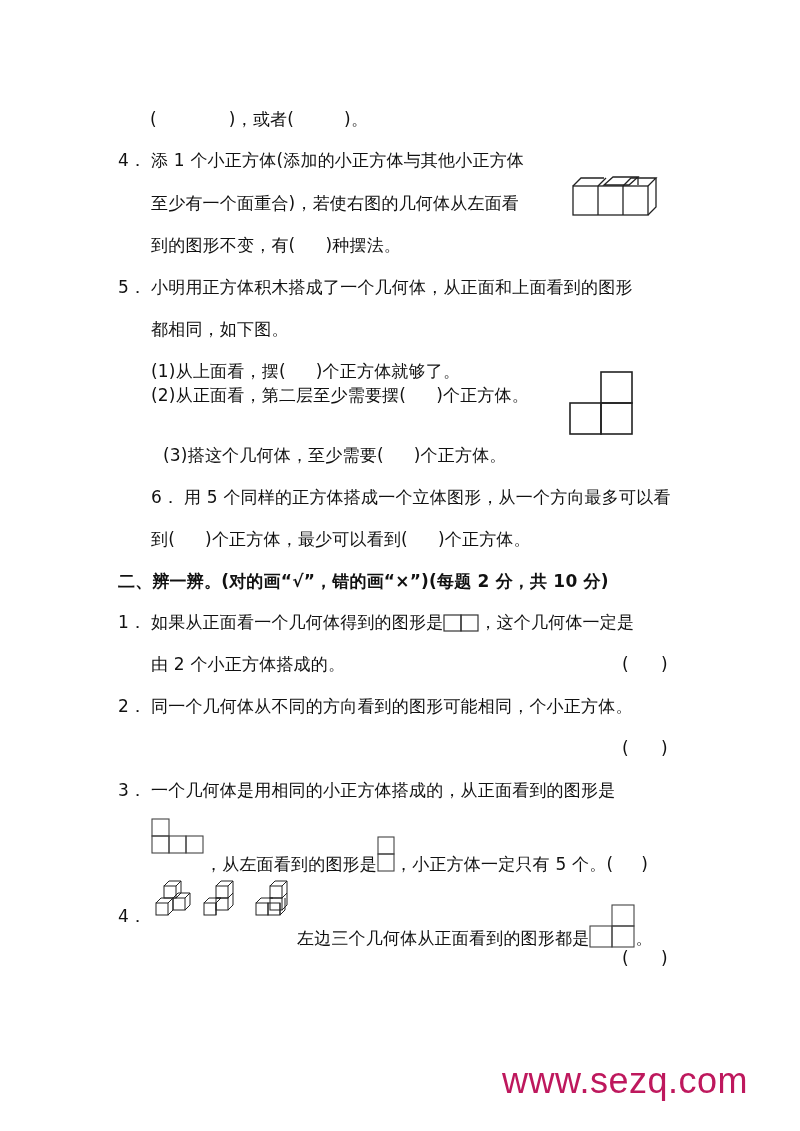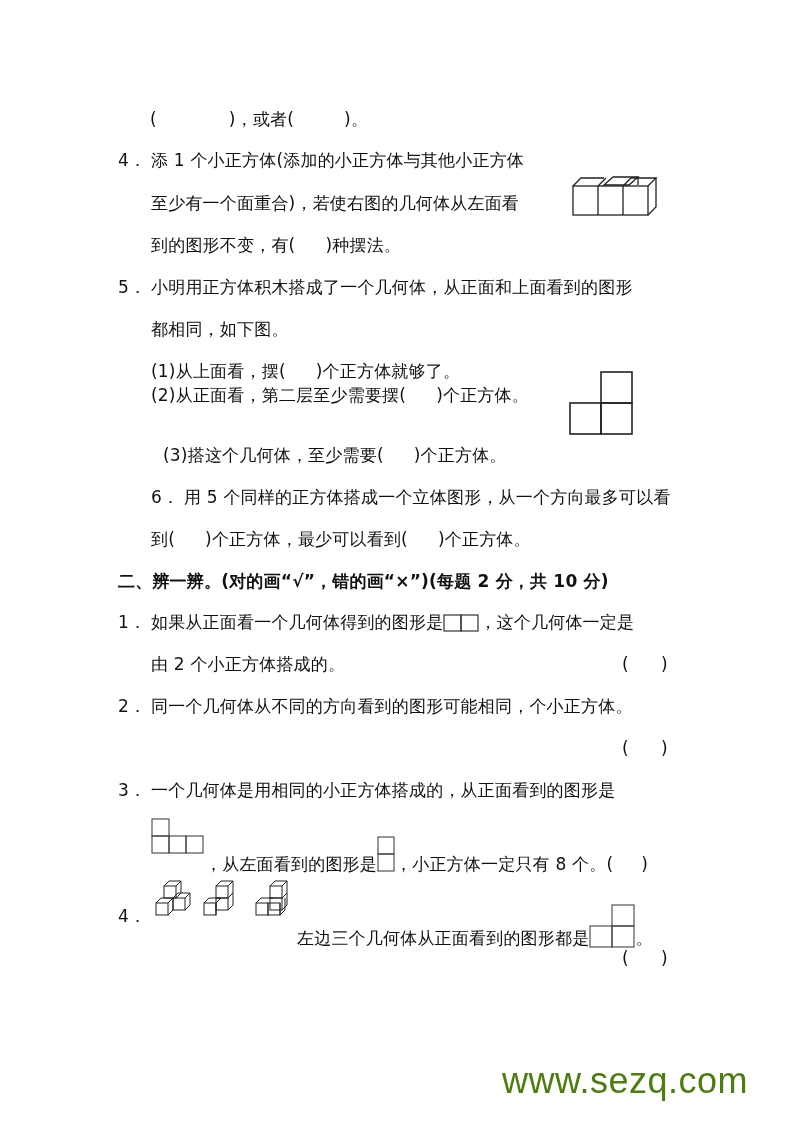"，小正方体一定只有 8 个。(" span { text: 8 -> 5 }
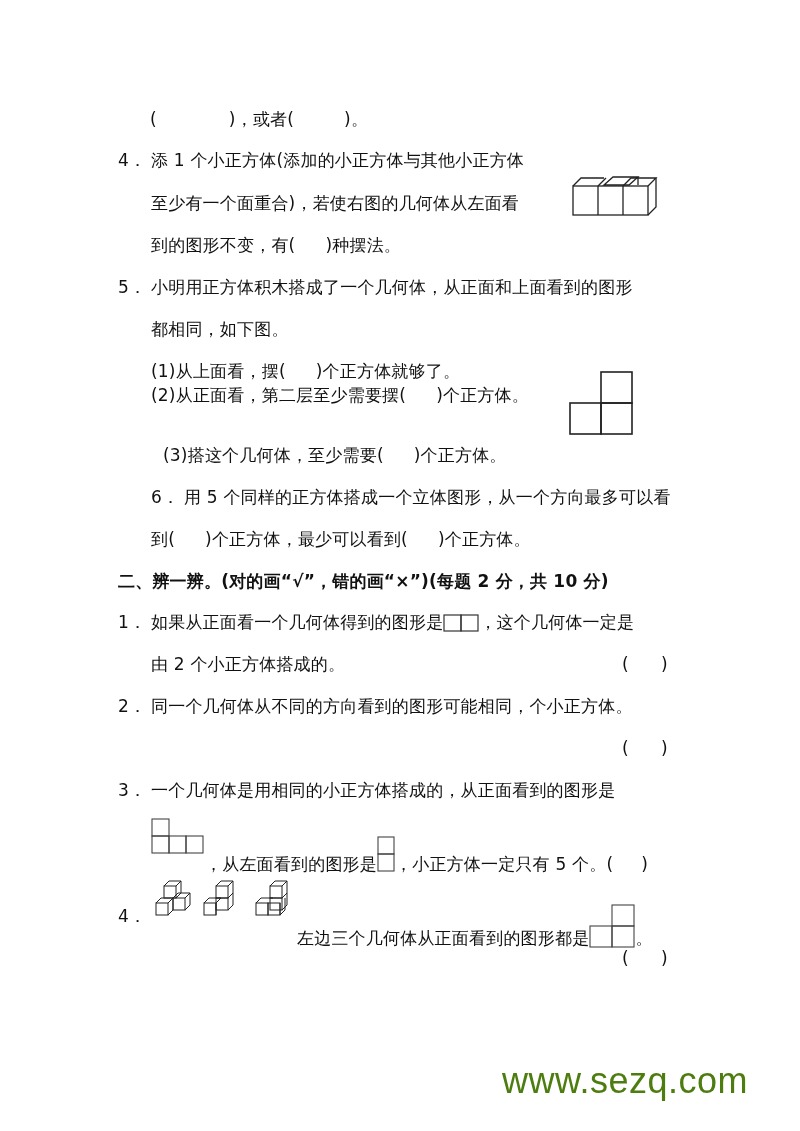"www.sezq.com" .watermark { color: #4d7c0f -> #be185d }
